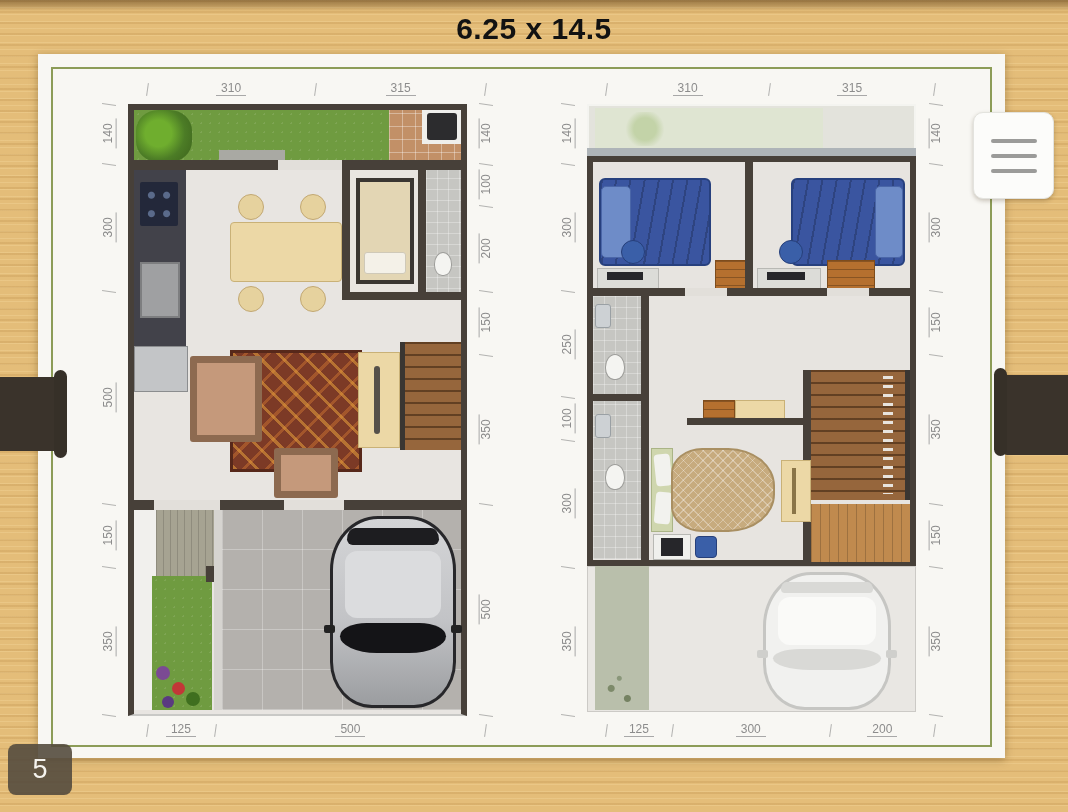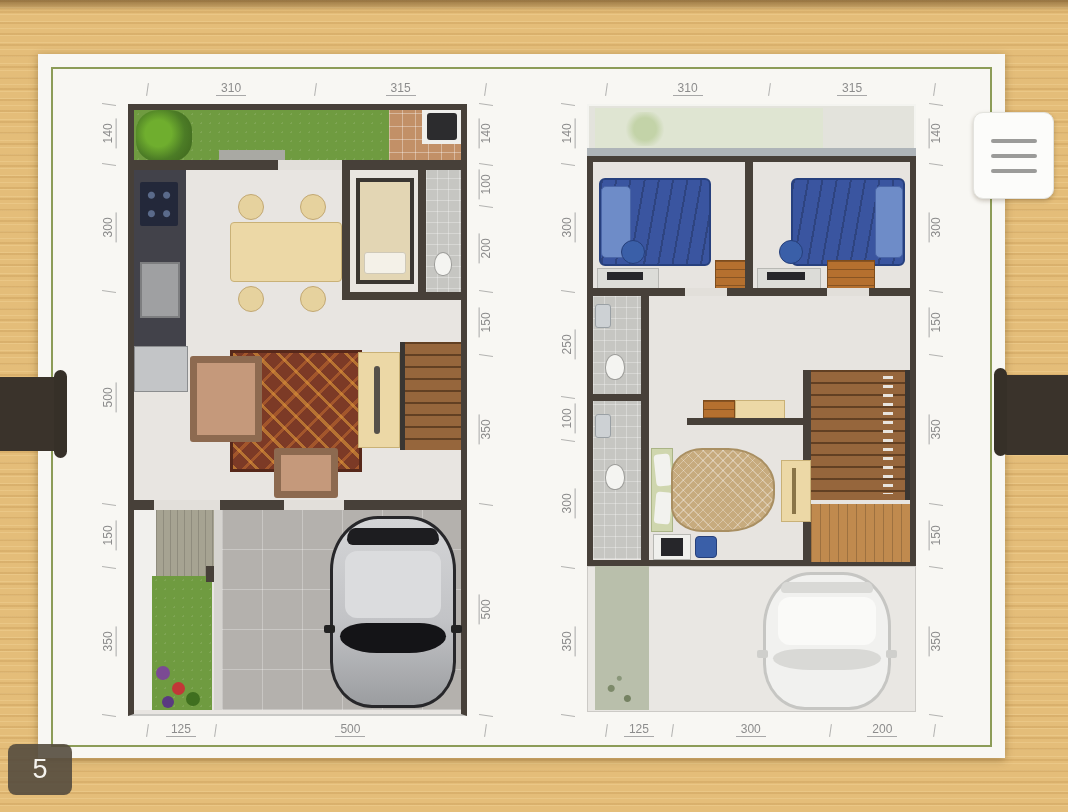"6.25 x 14.5" div.a { html: none -> <div>6.25 x 14.5</div> }
